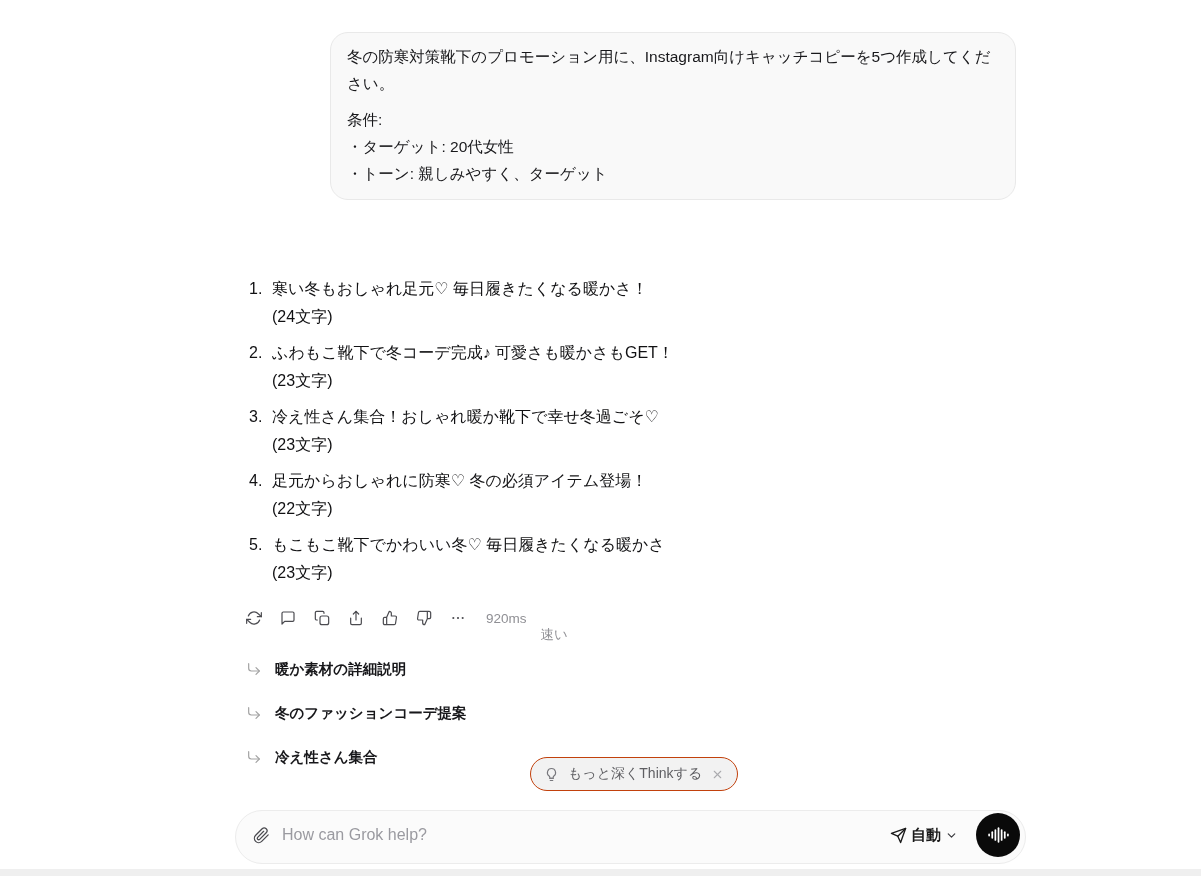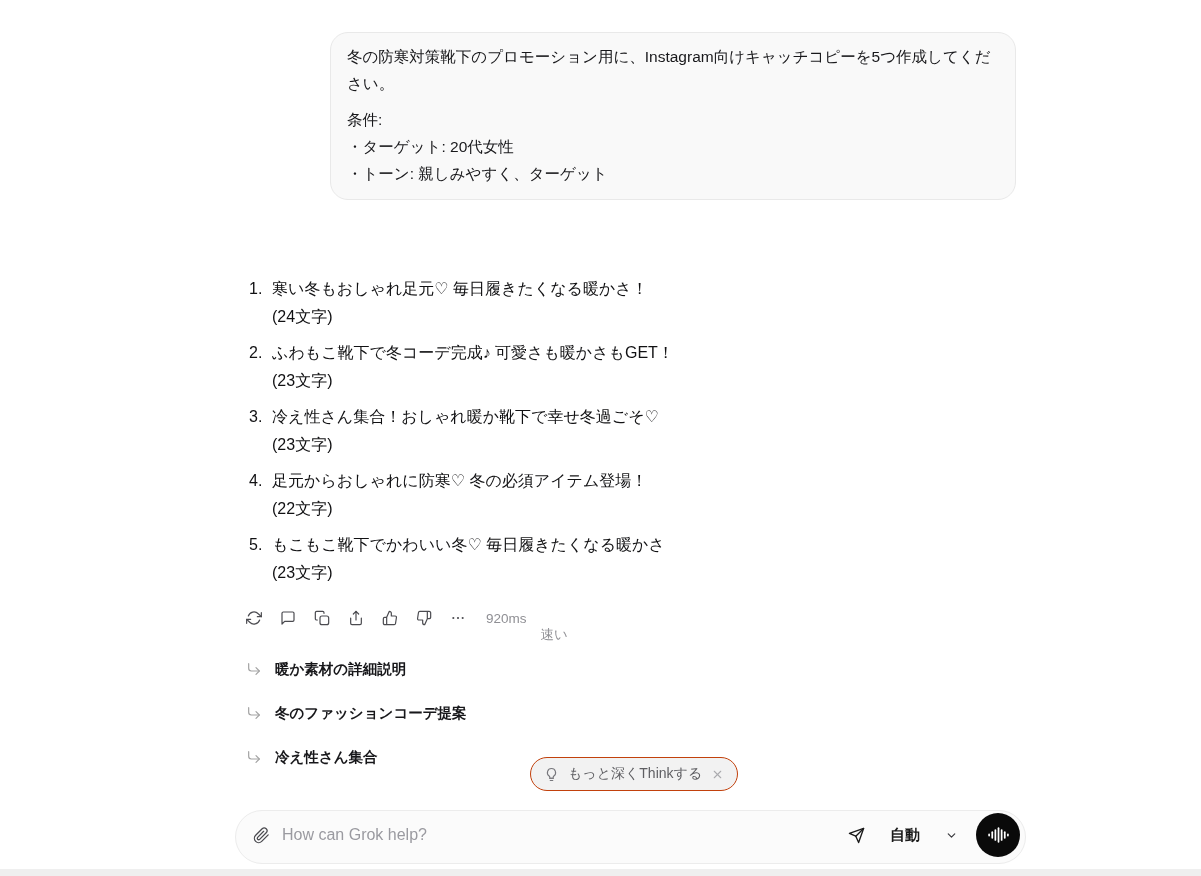"自動" .mode-select { gap: 25px -> 4px }
